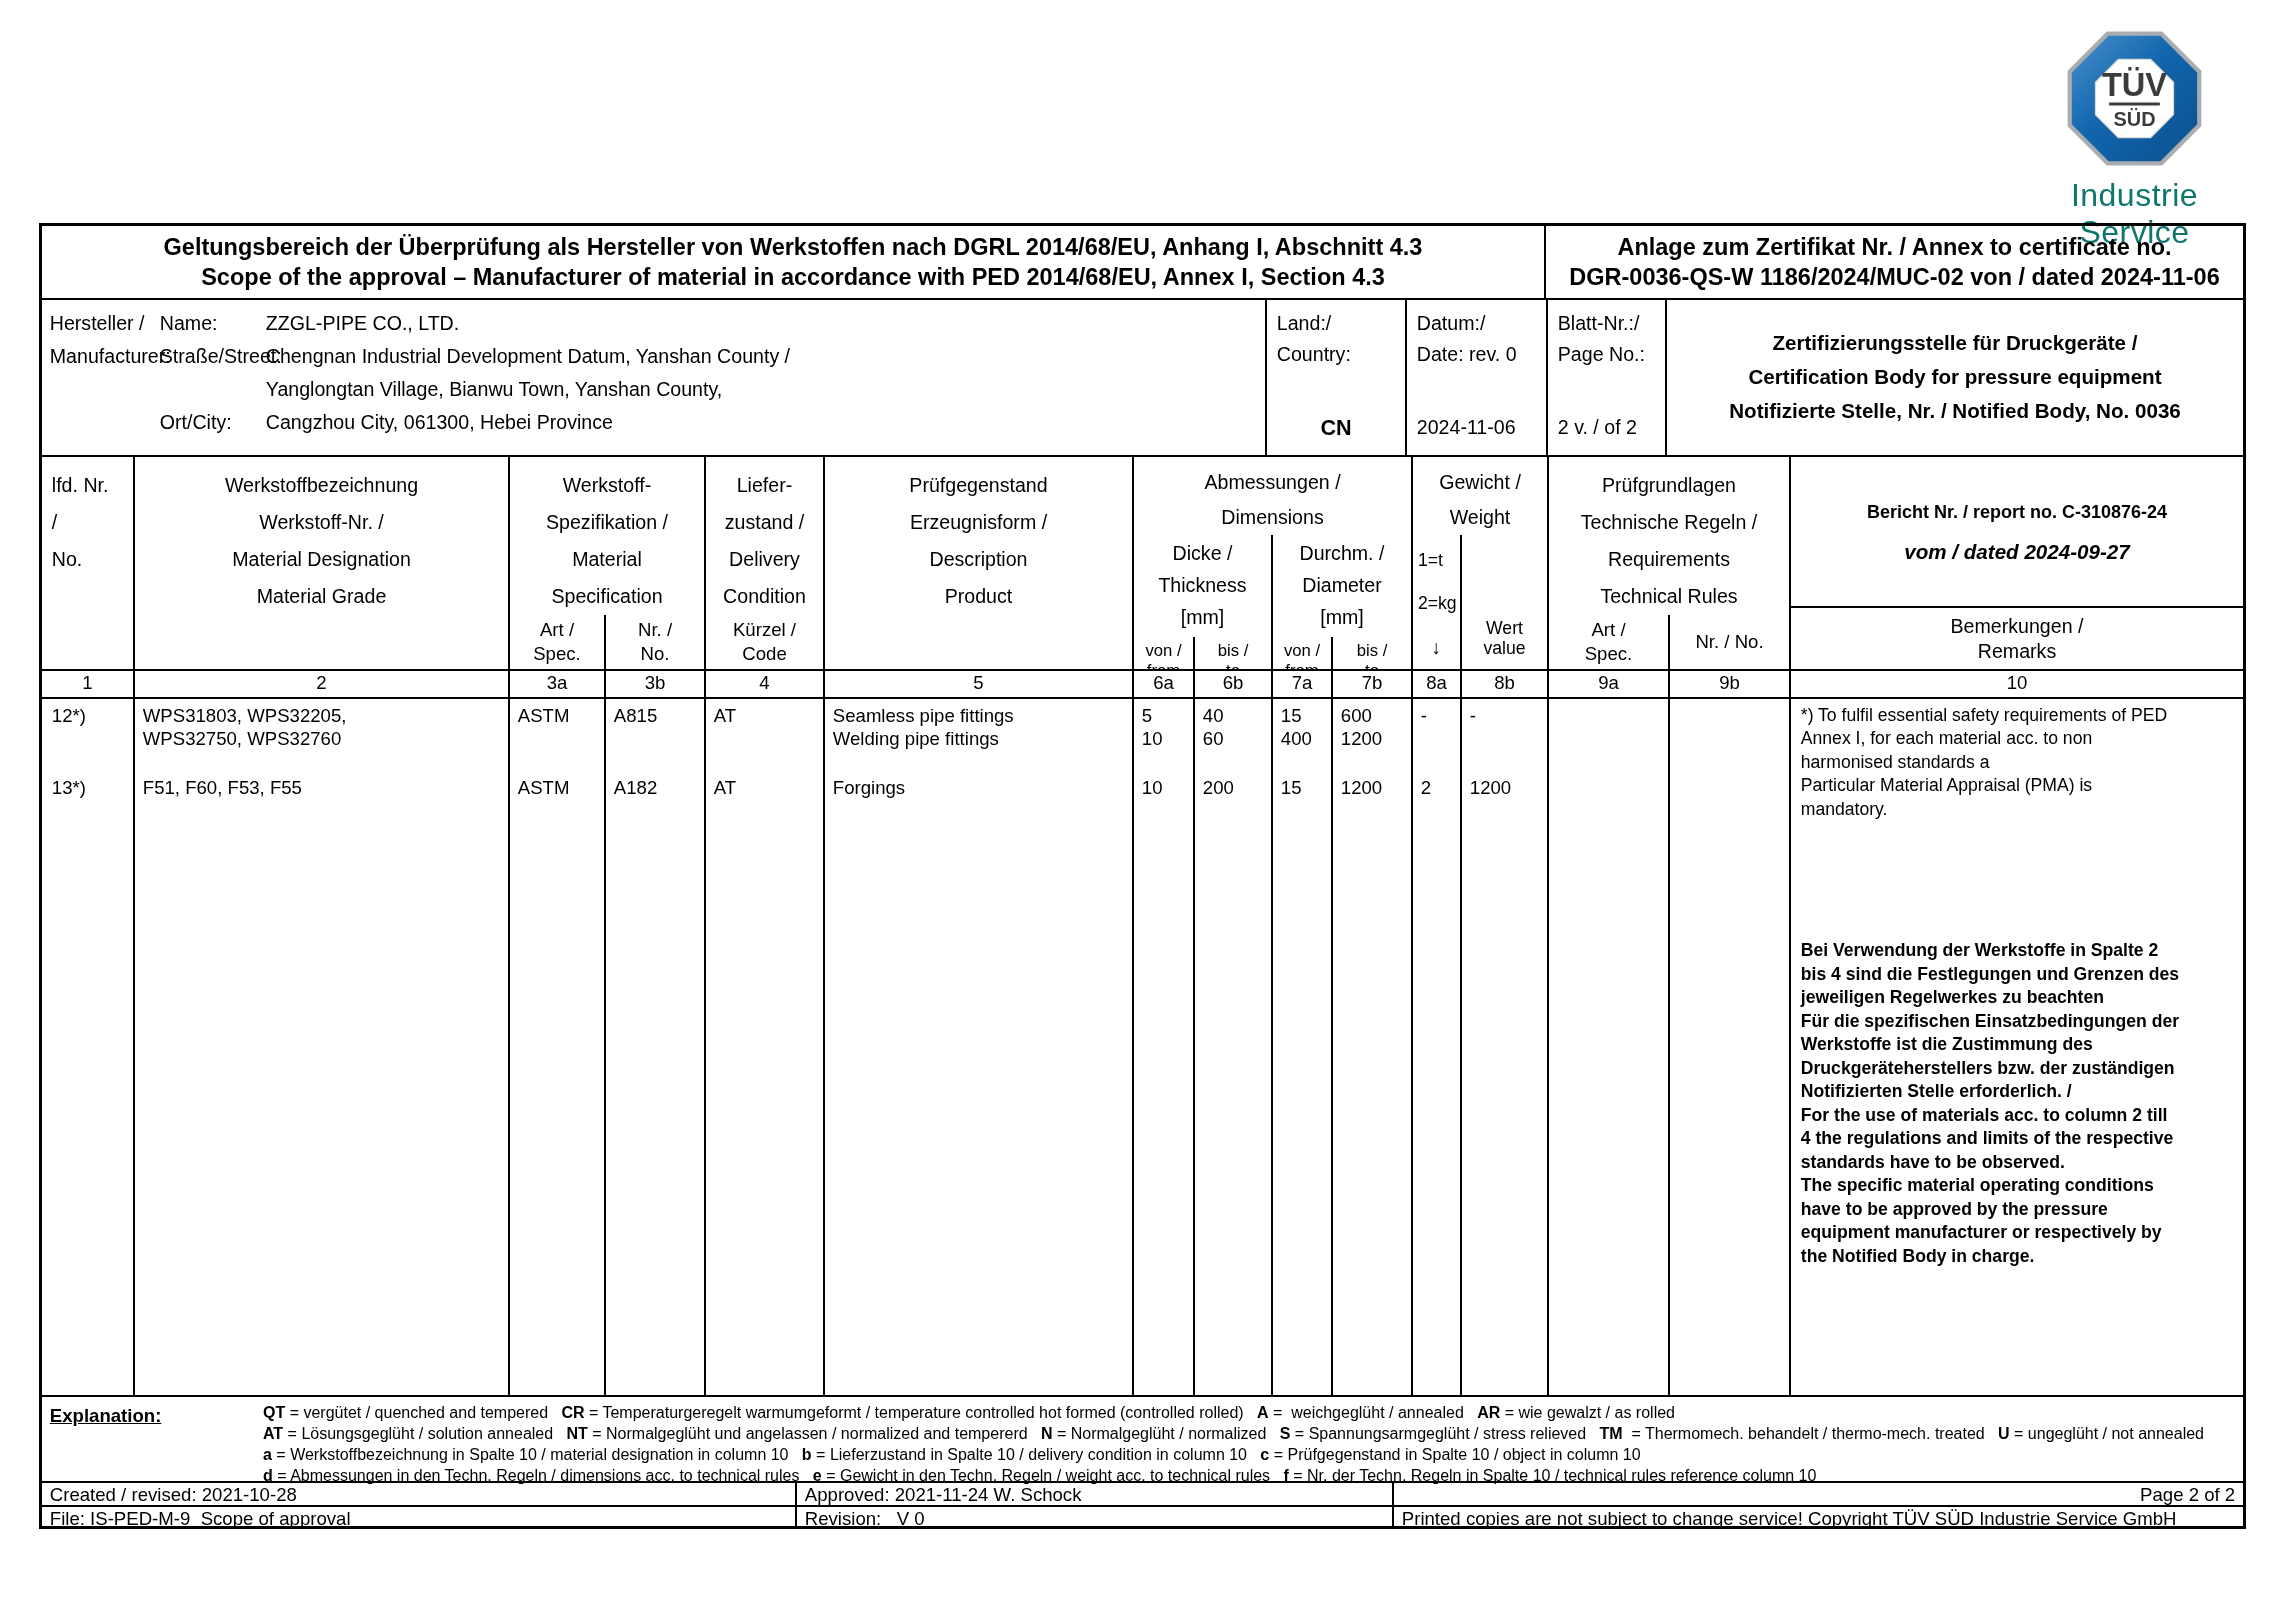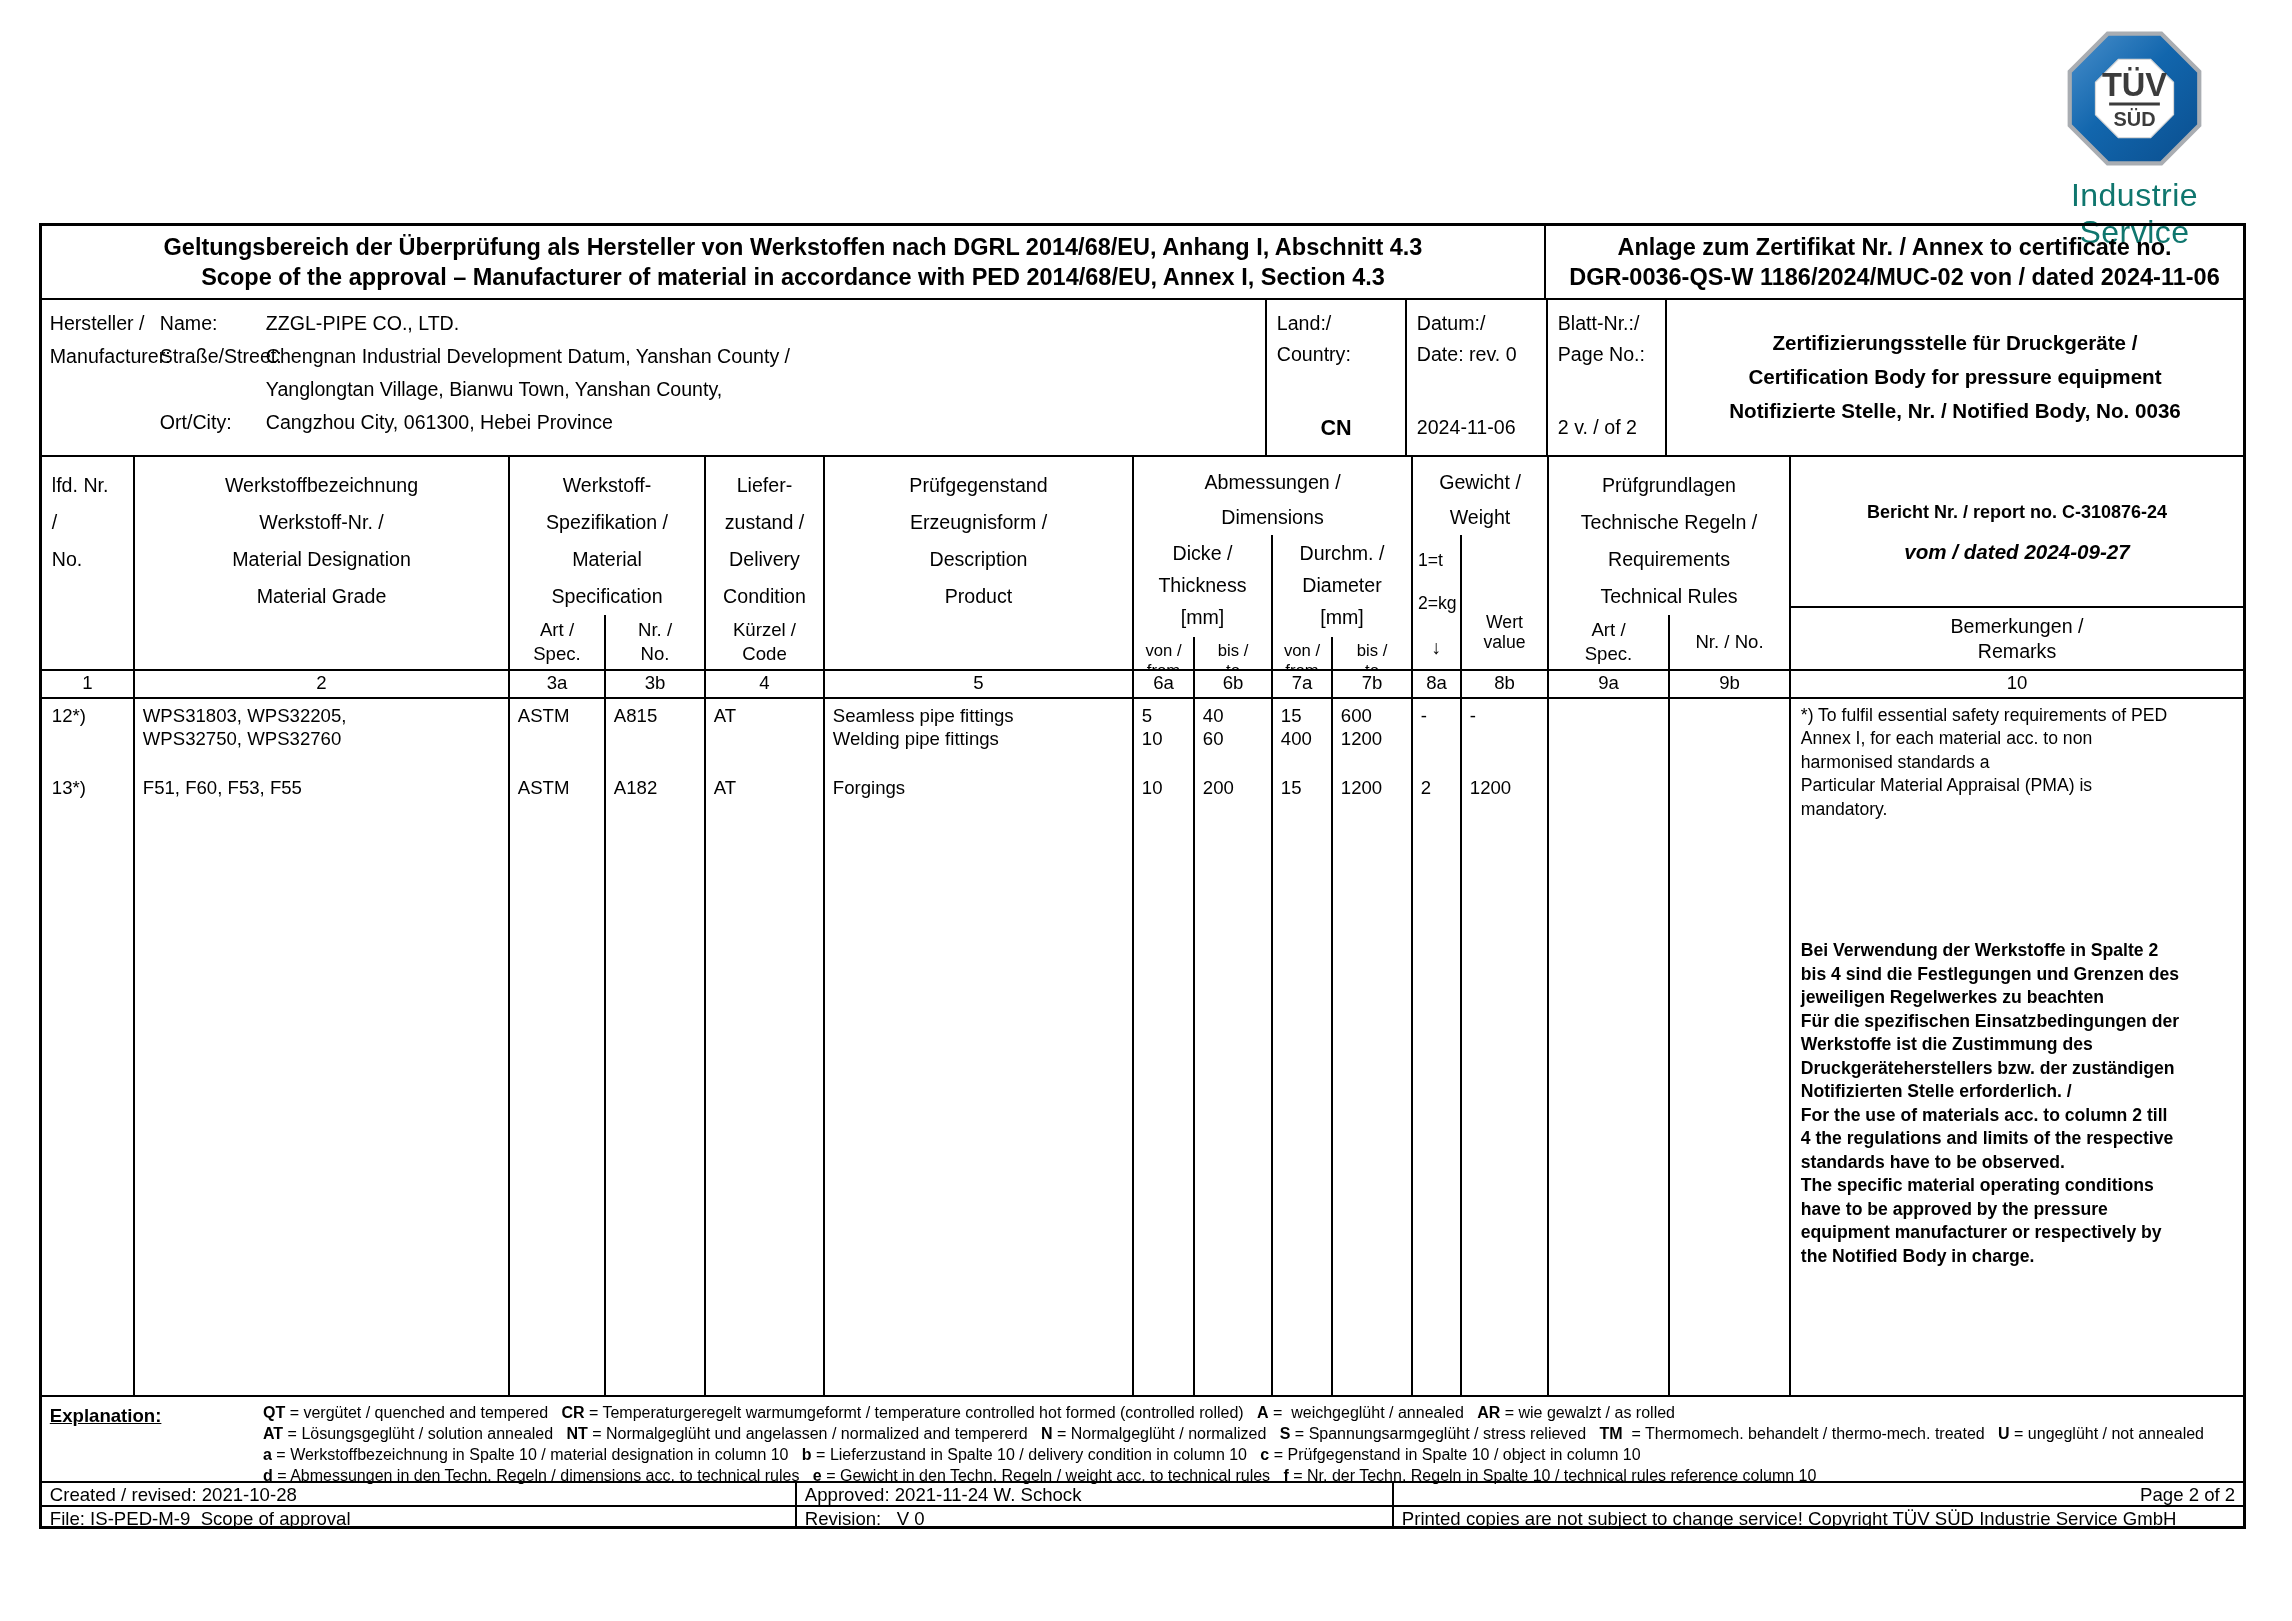"Wert" .gright { padding-bottom: 16px -> 10px }
